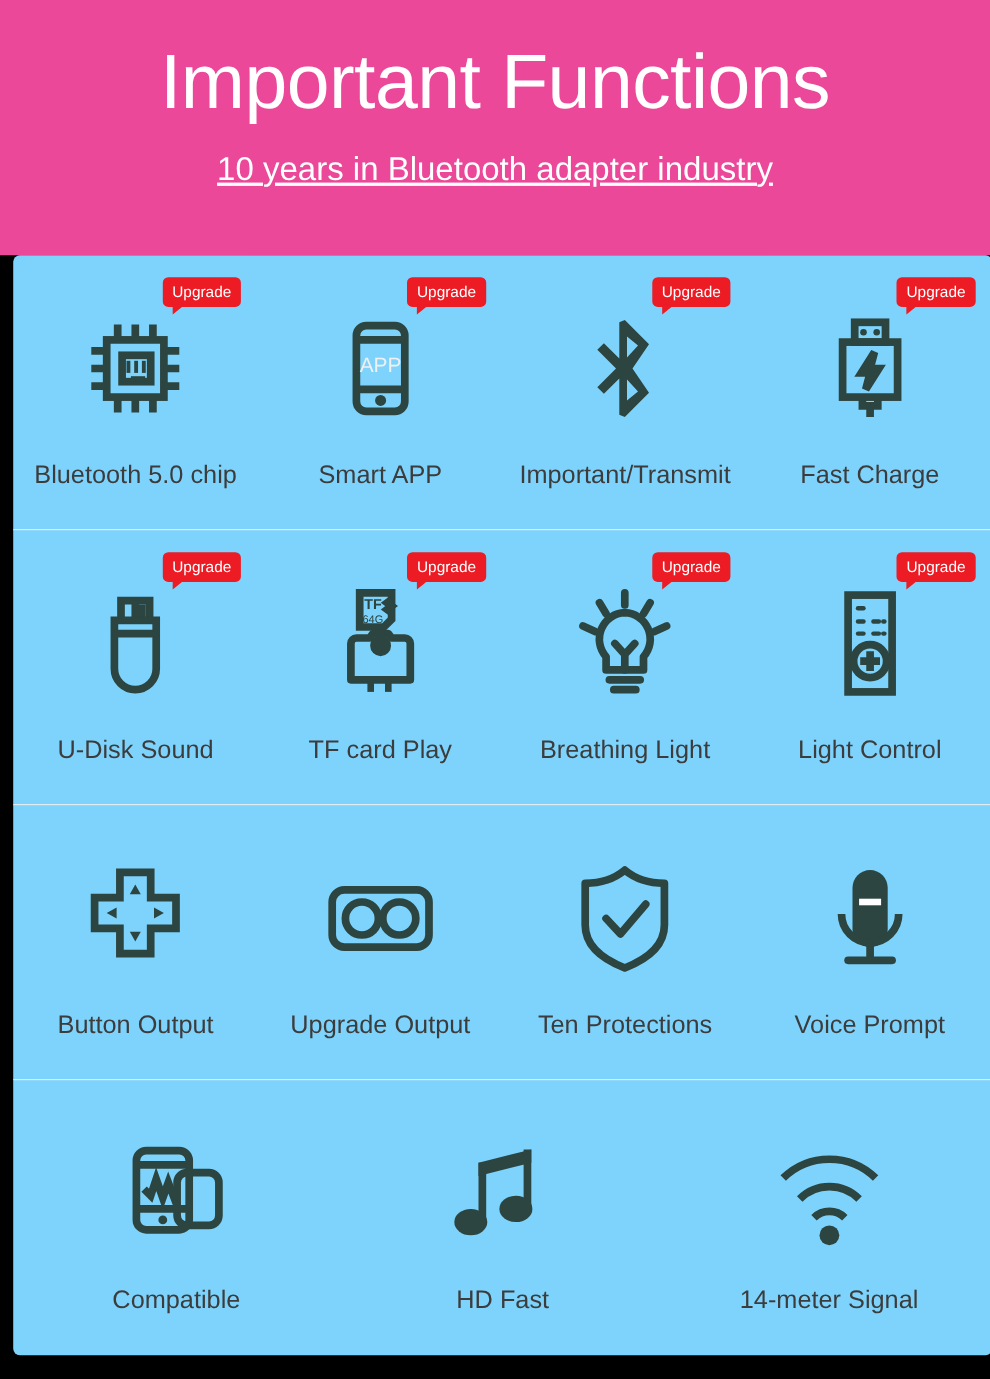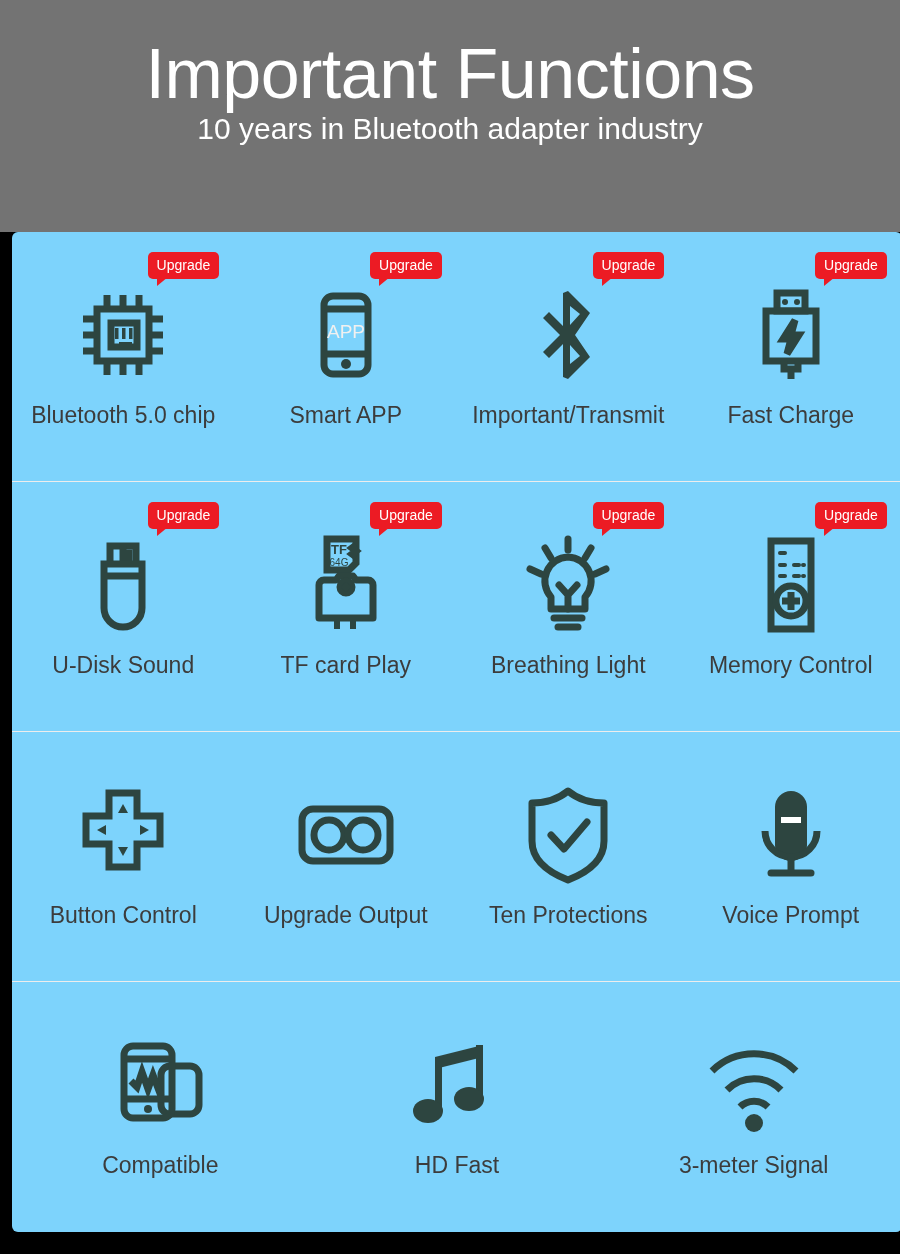"Important Functions" .header { background: #737373 -> #ec4899 }
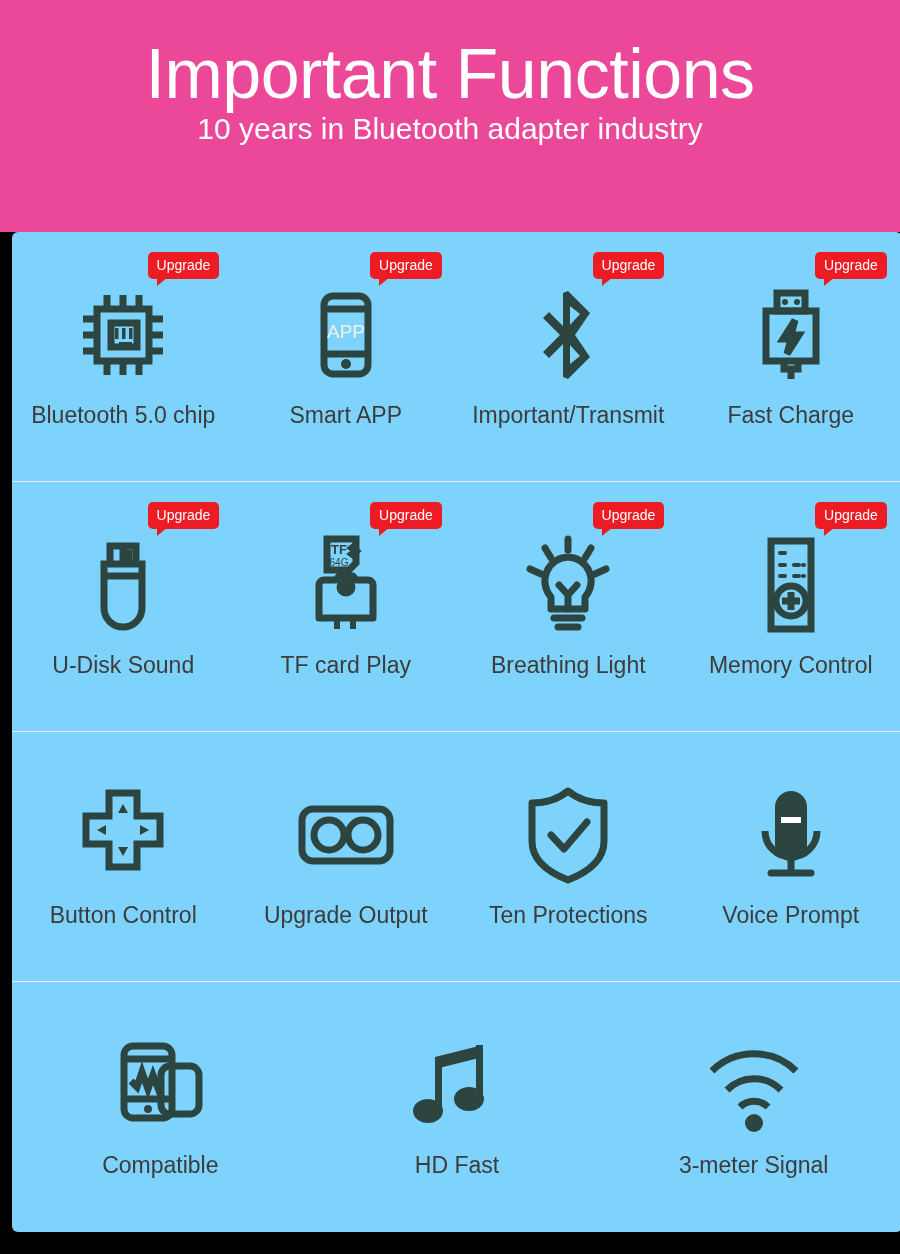"10 years in Bluetooth adapter" .header-subtitle { margin-top: none -> 26px; text-decoration: none -> underline }
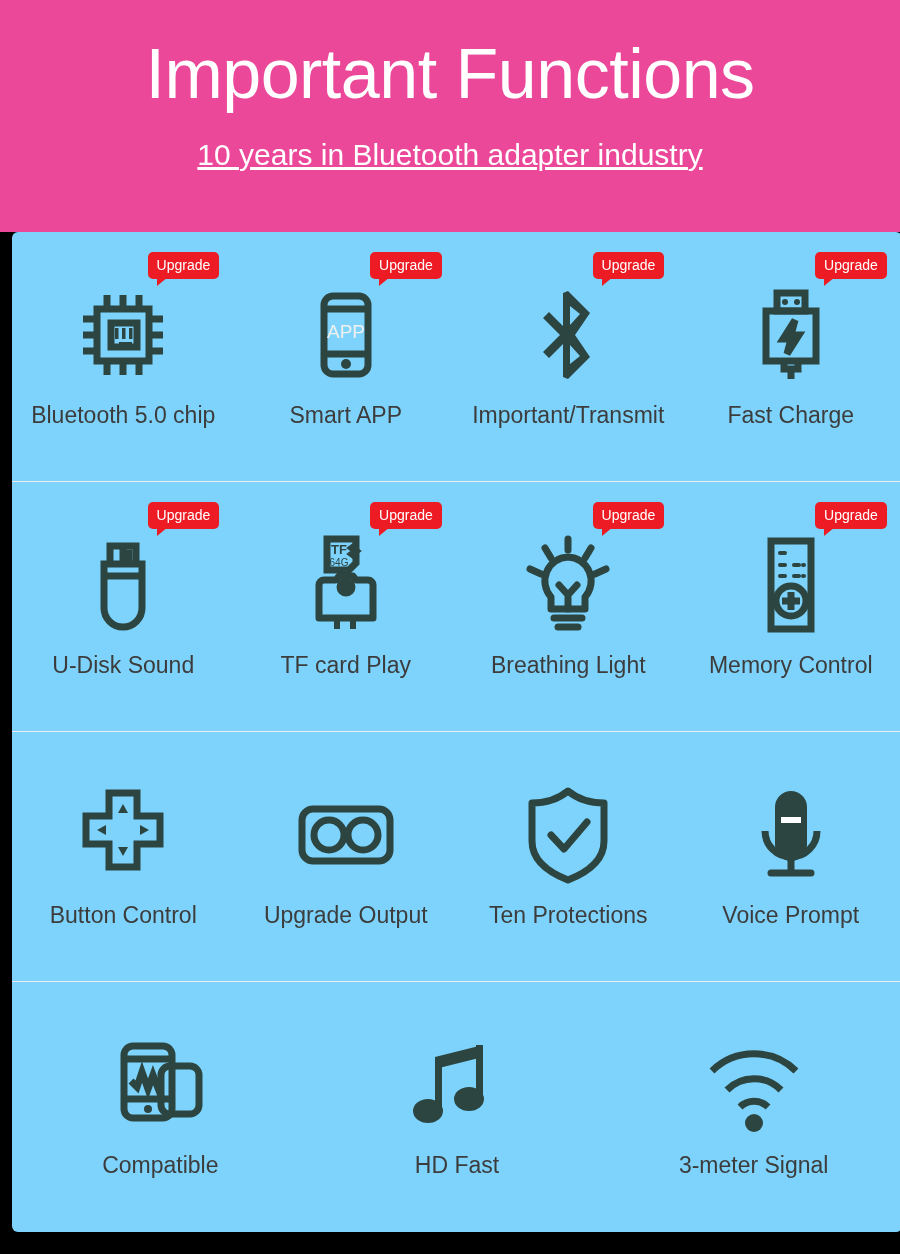"Bluetooth 5.0 chip" .cell-label { margin-top: 8px -> 24px }
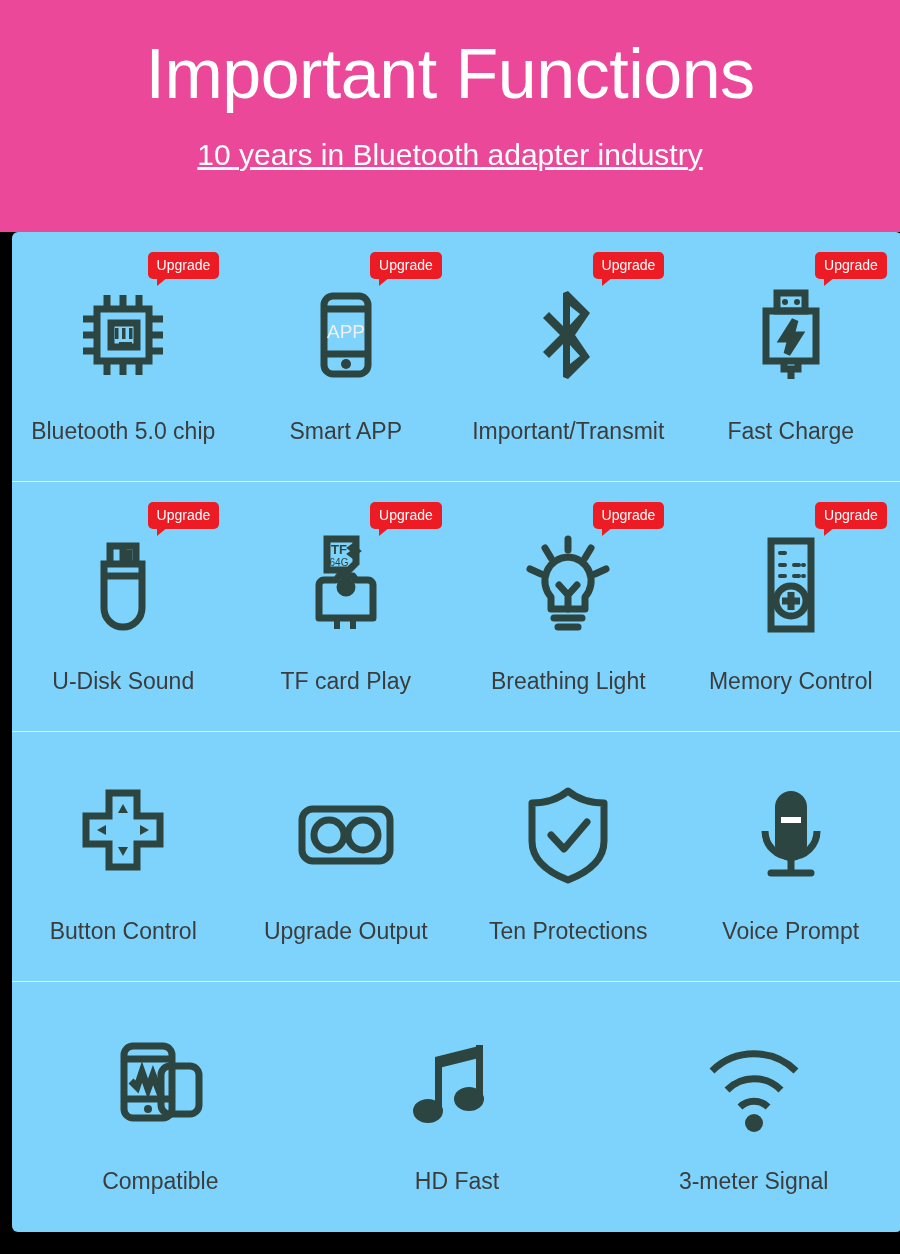"Memory Control" div.cell-label { text: Memory -> Light }
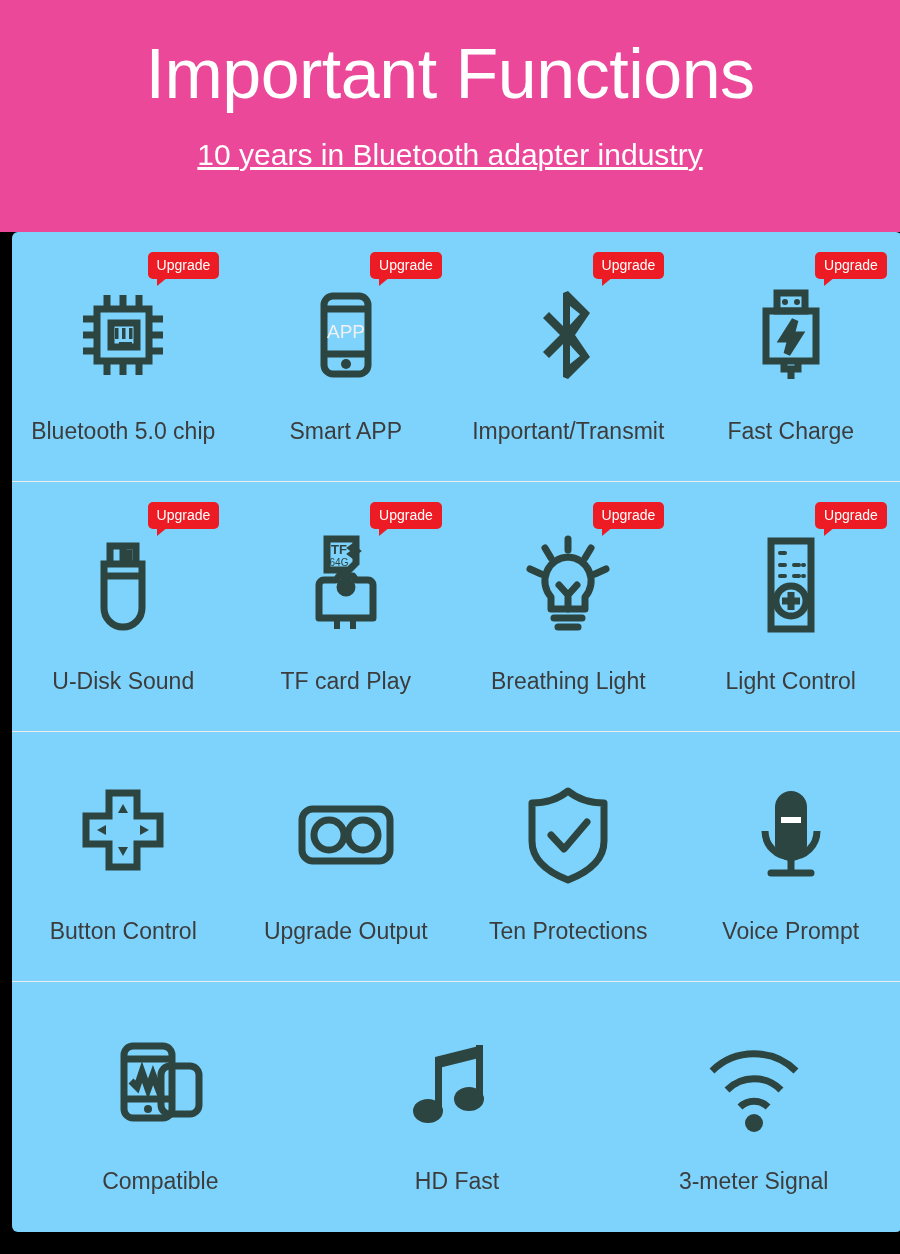"Button Control" div.cell-label { text: Control -> Output }
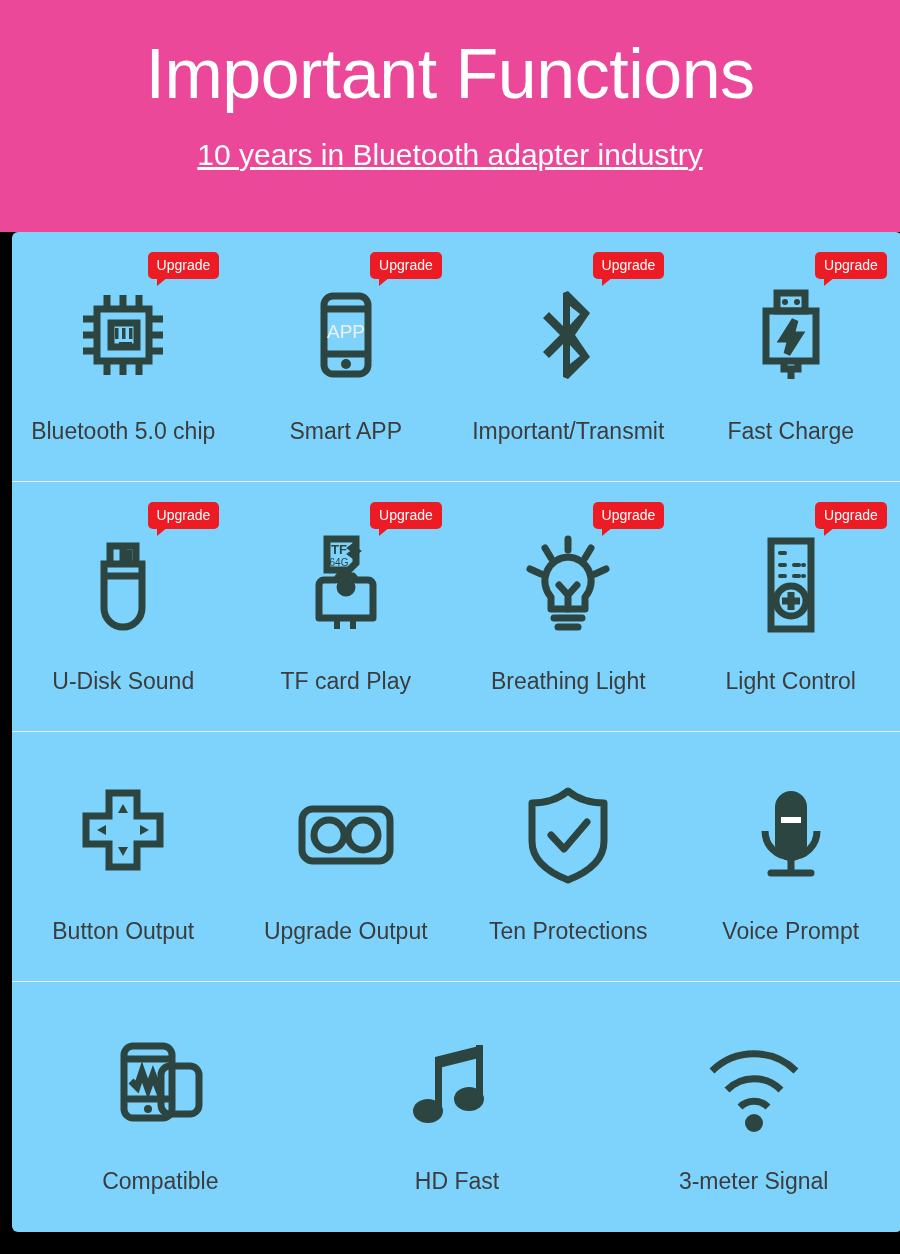"3-meter Signal" div.cell-label { text: 3-meter -> 14-meter }
